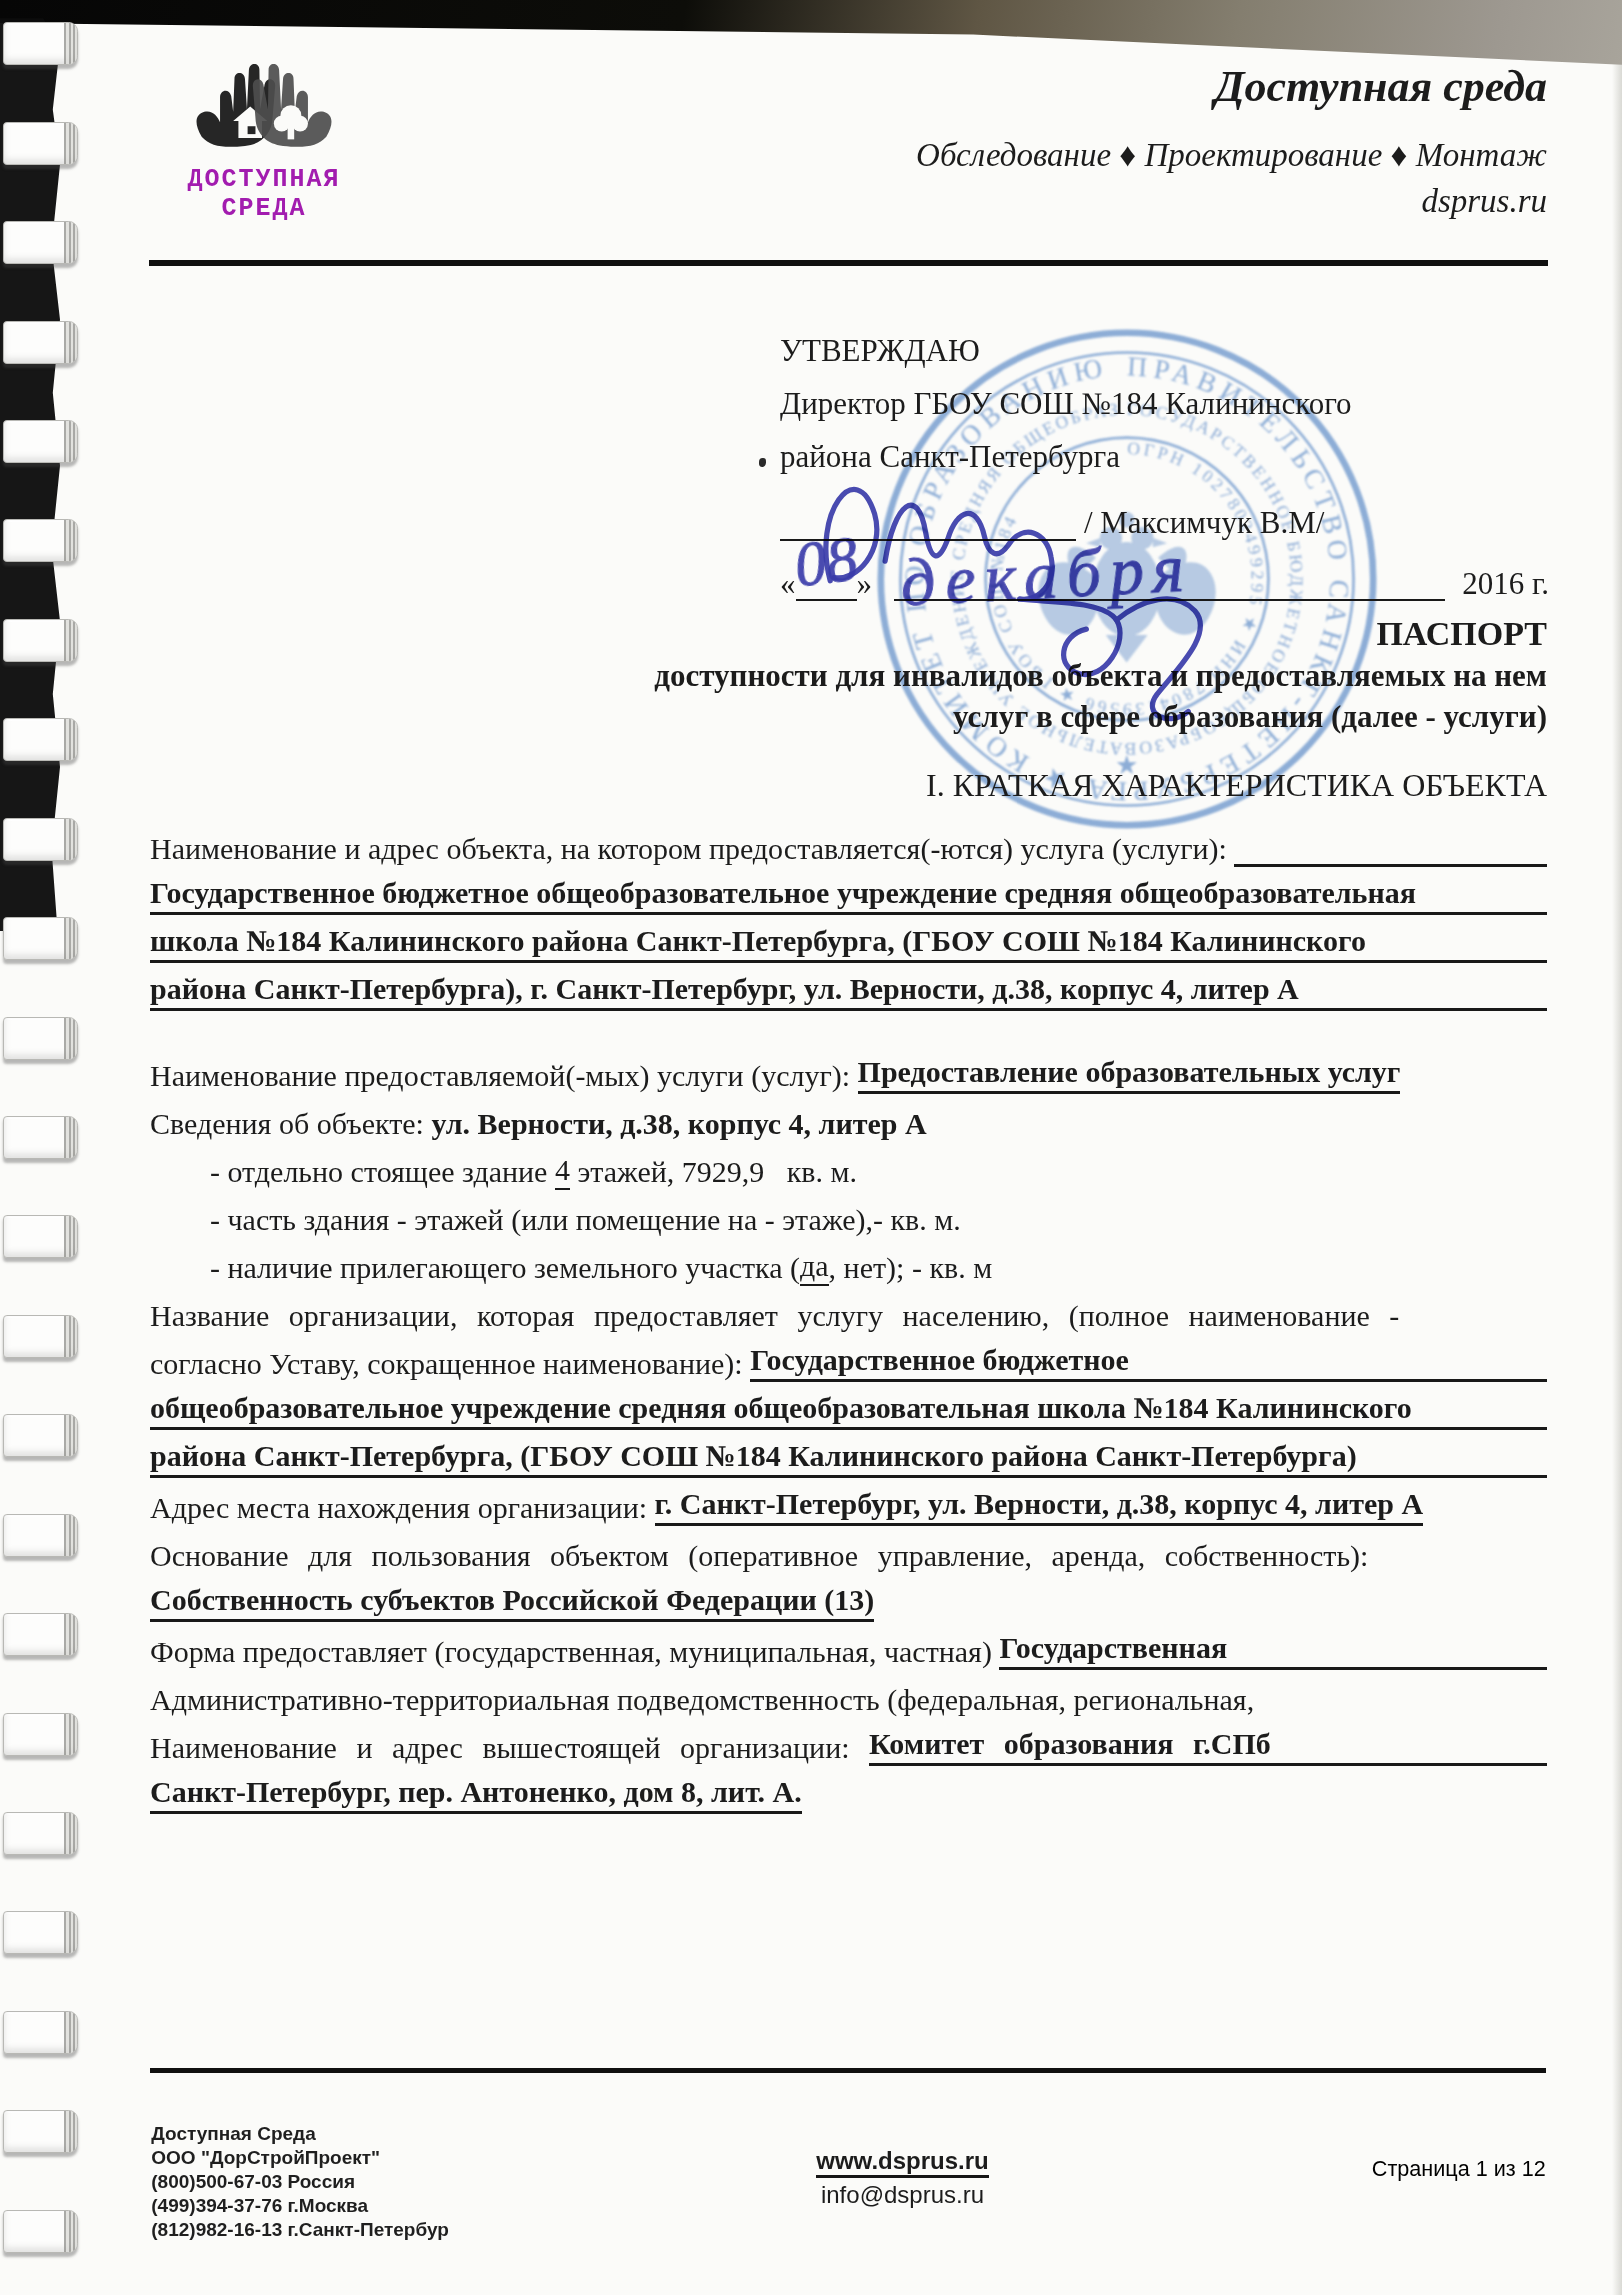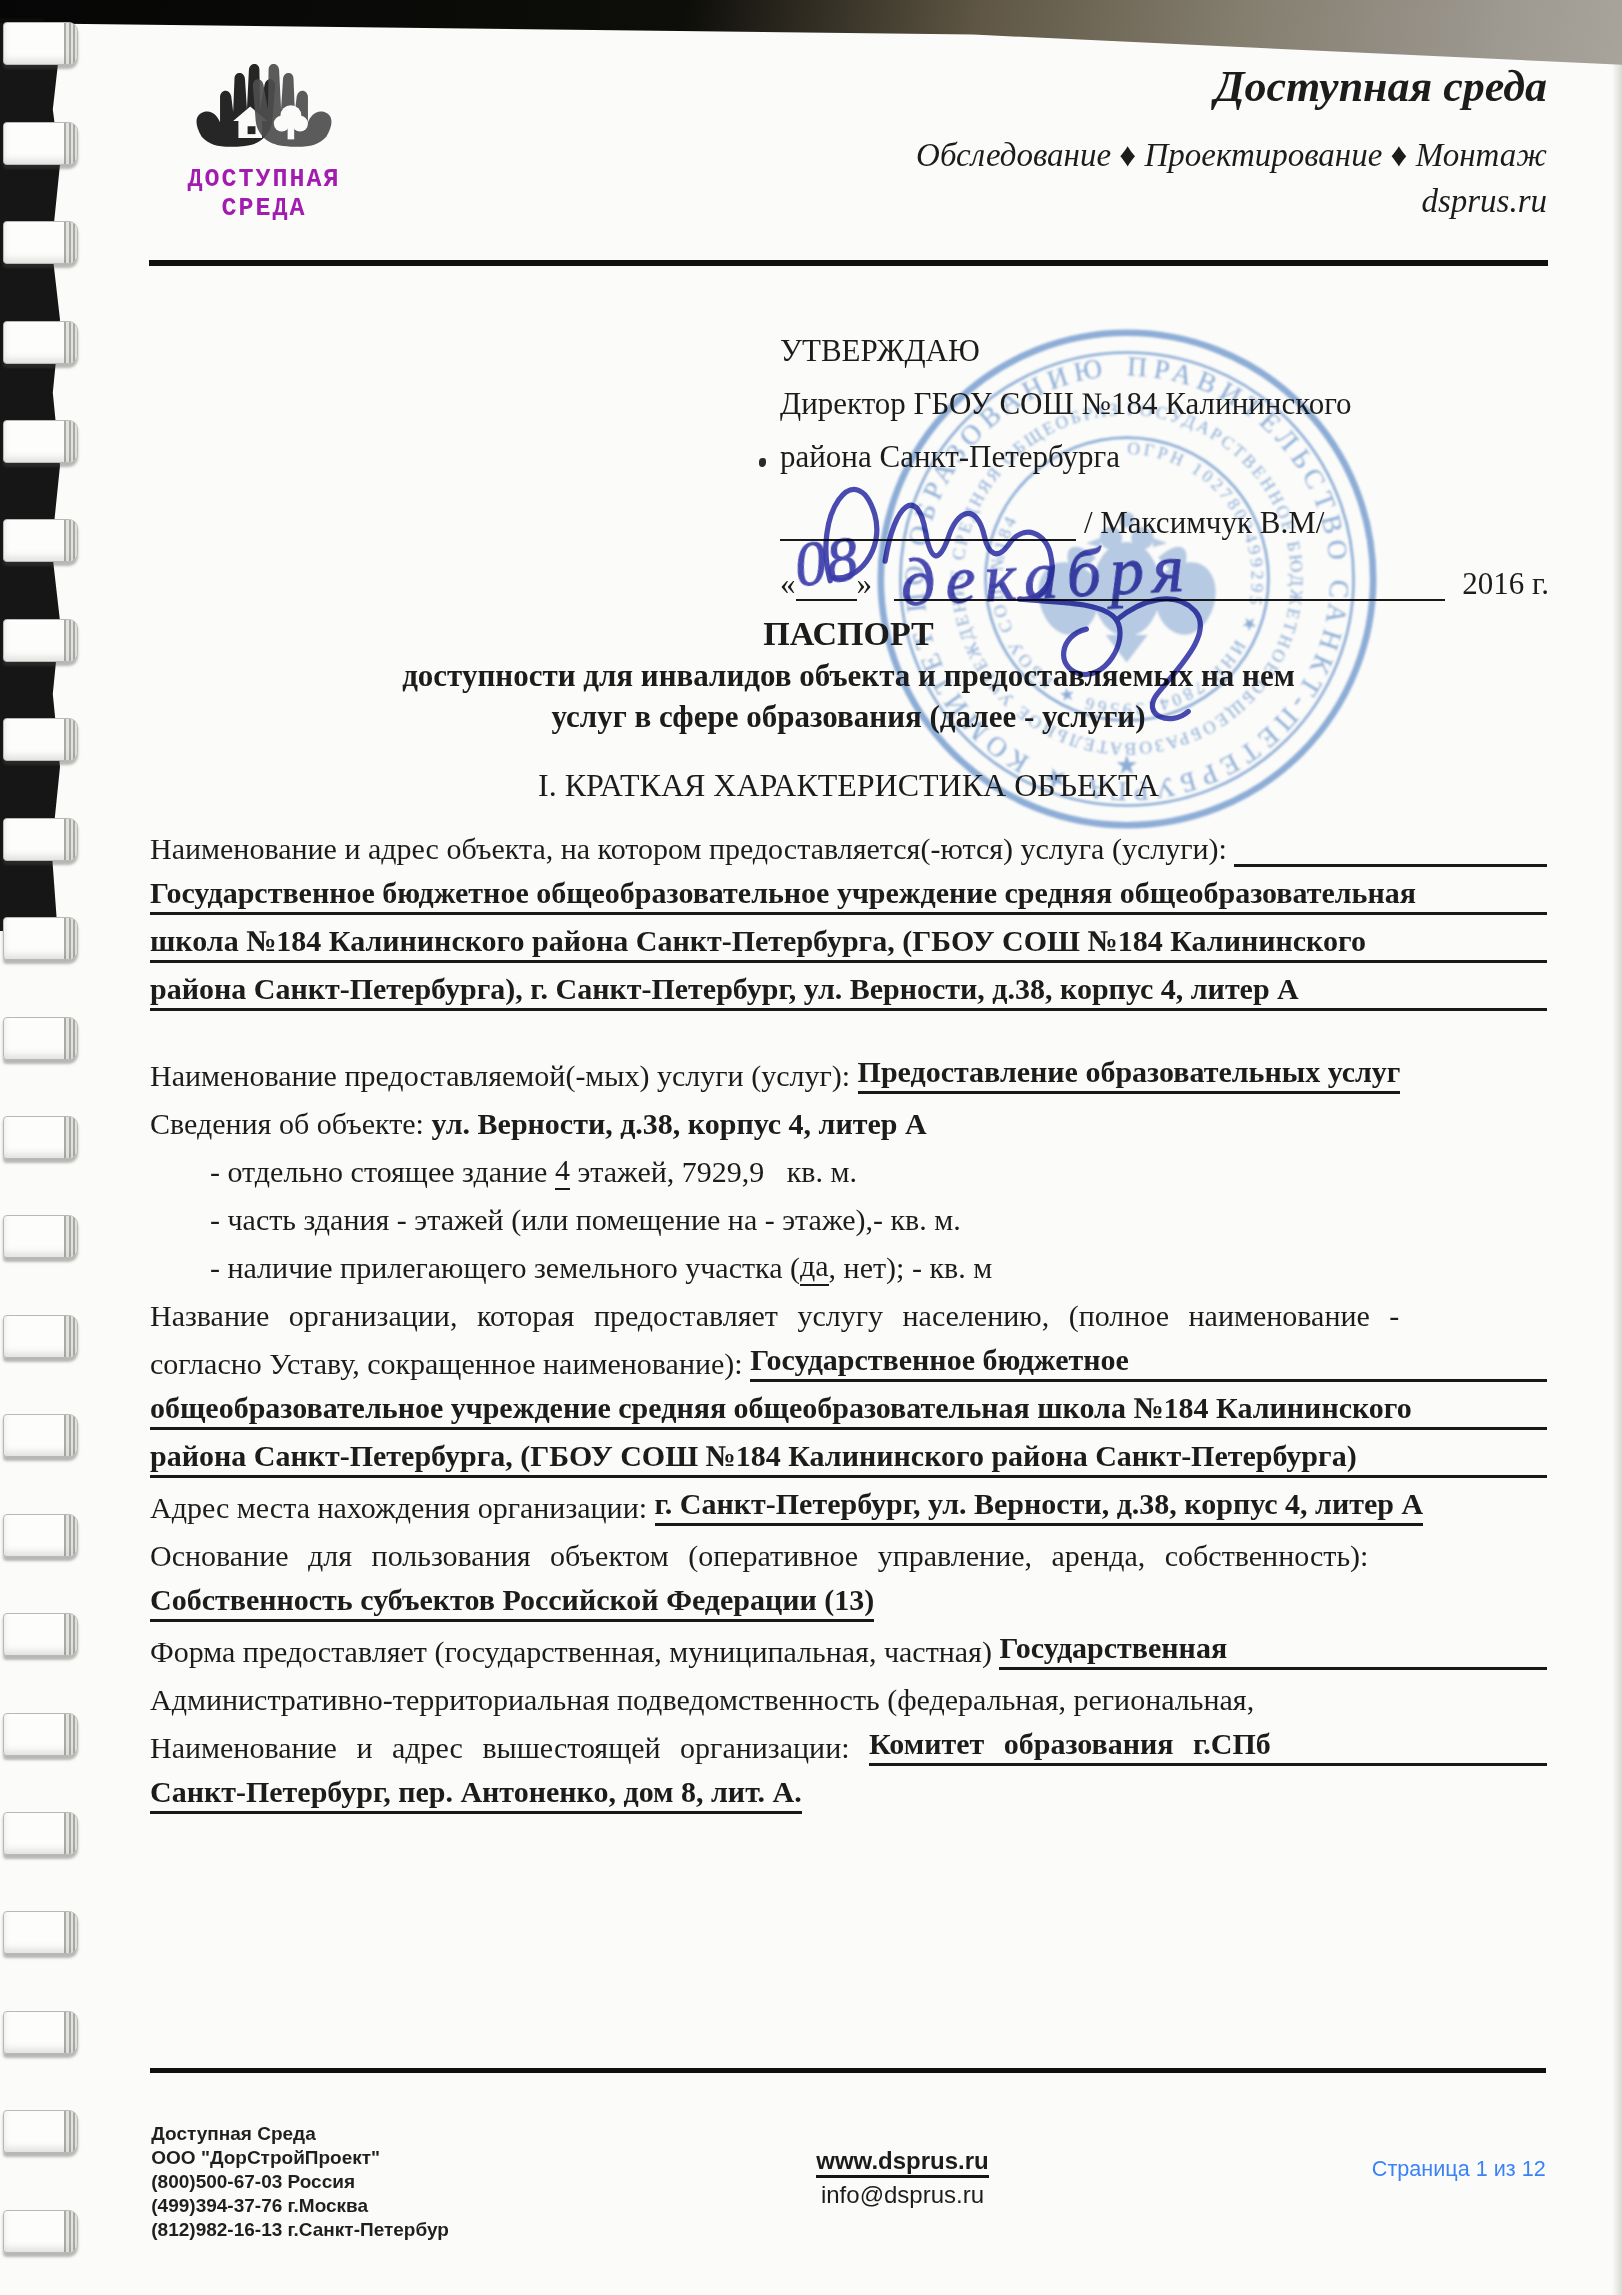"ПАСПОРТ" .titleblock { text-align: center -> right }
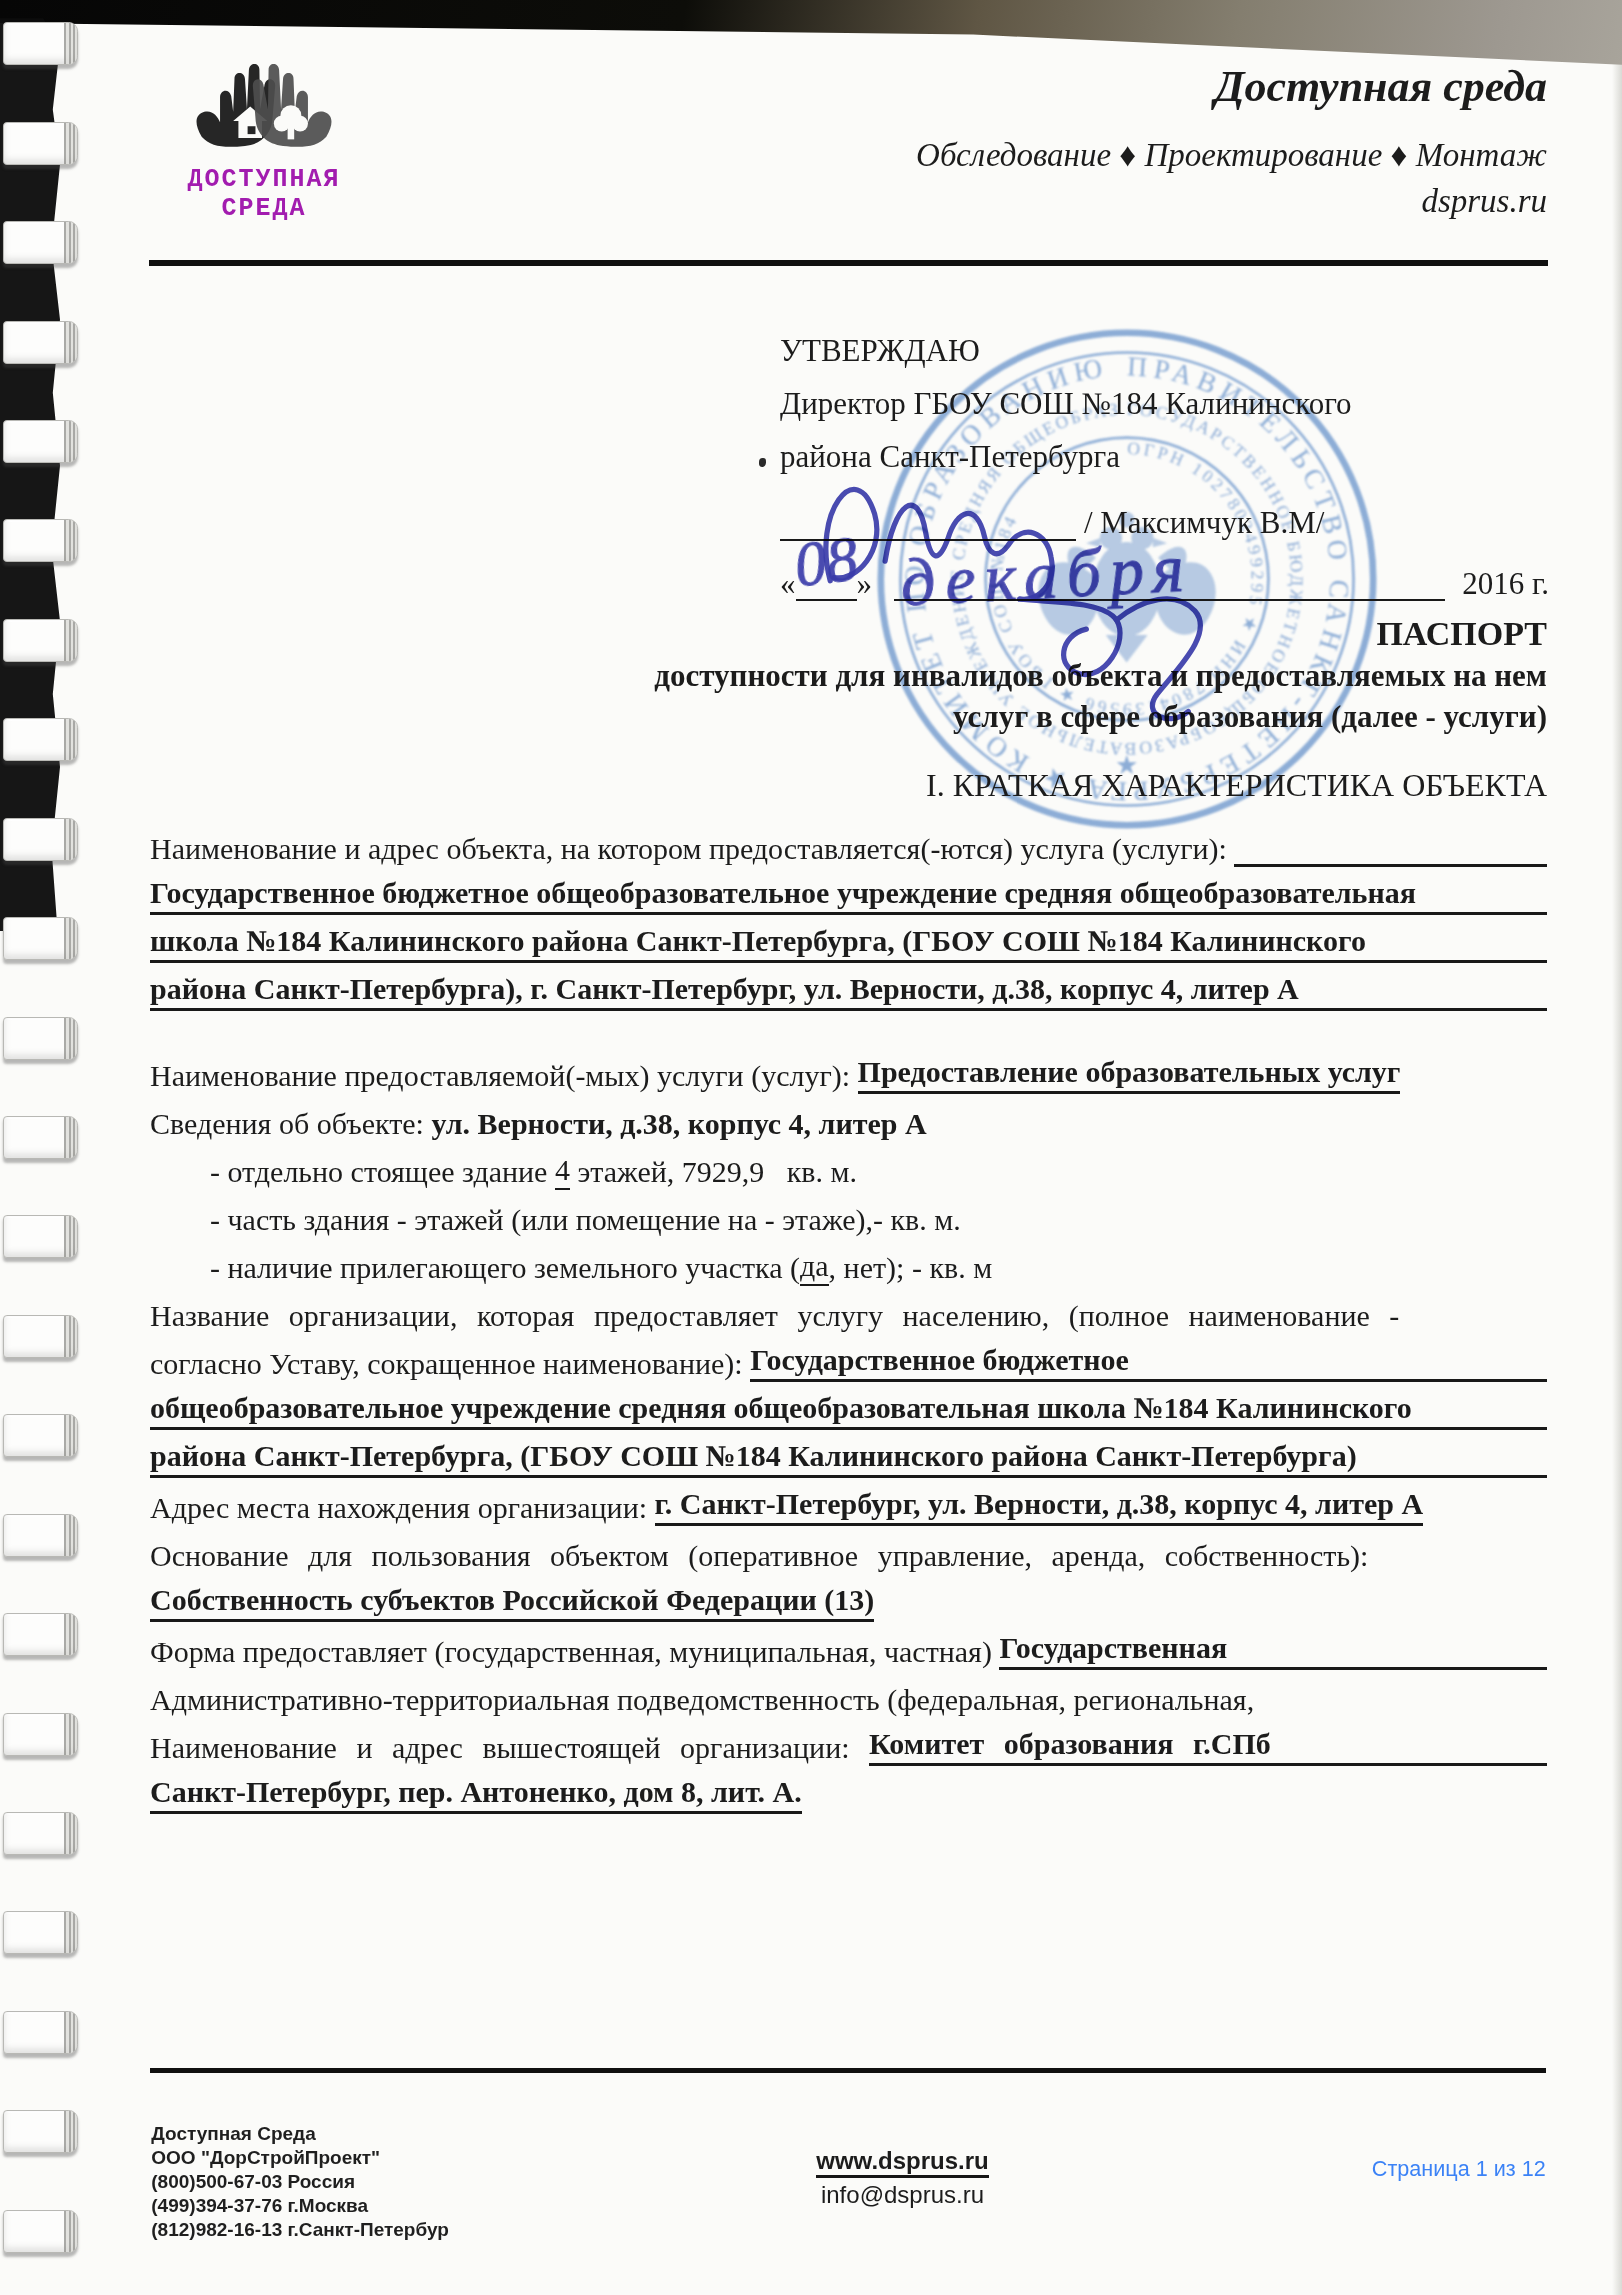"Страница 1 из 12" .f-page { color: #3b82f6 -> #000000 }
